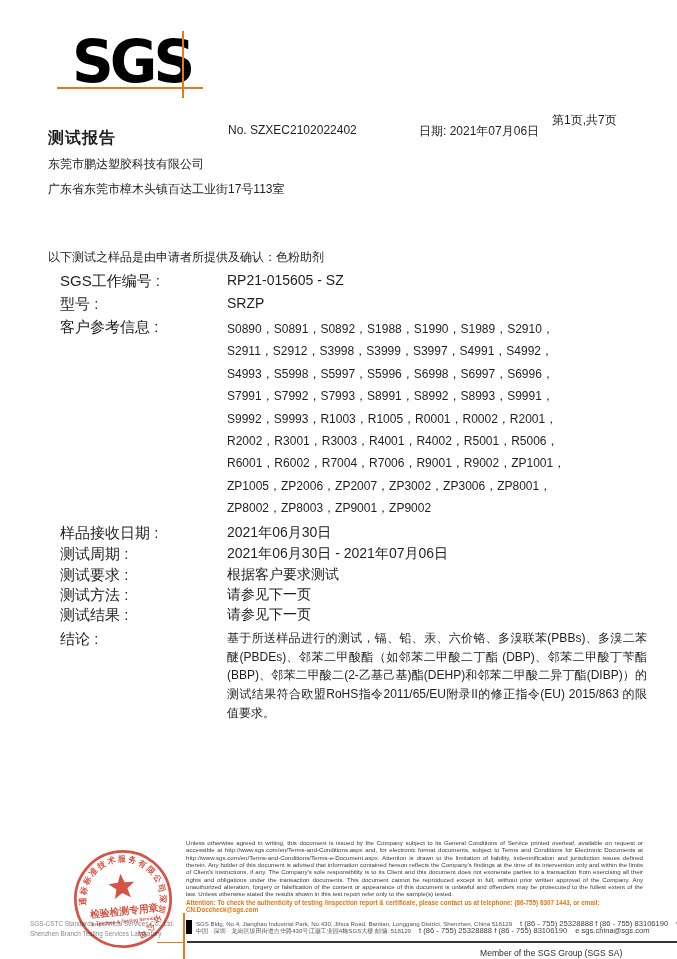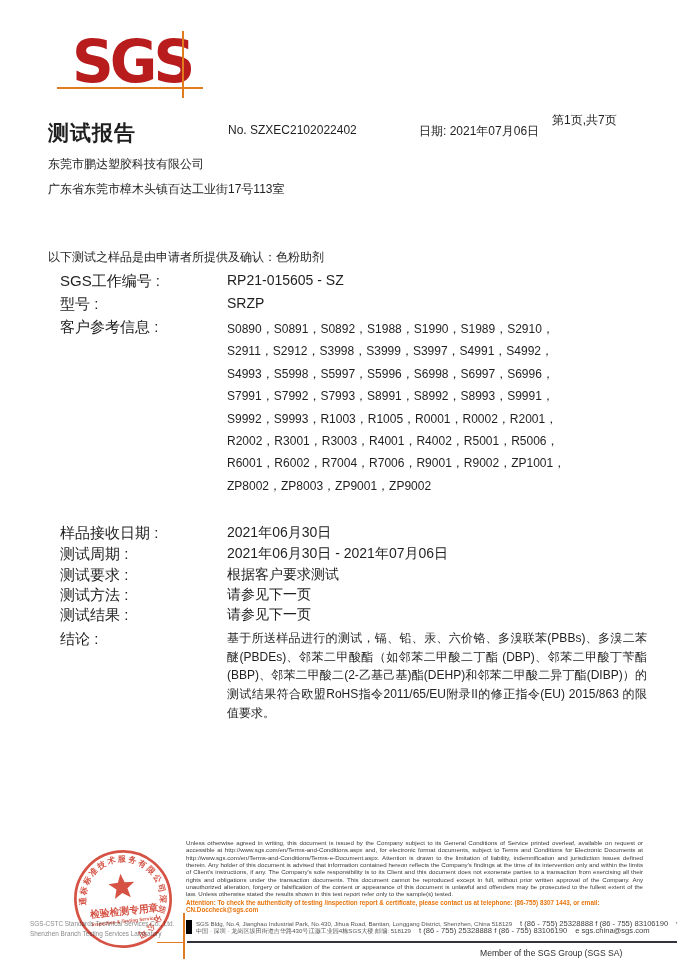"SGS" .logo-text { color: #b91c1c -> #000000 }
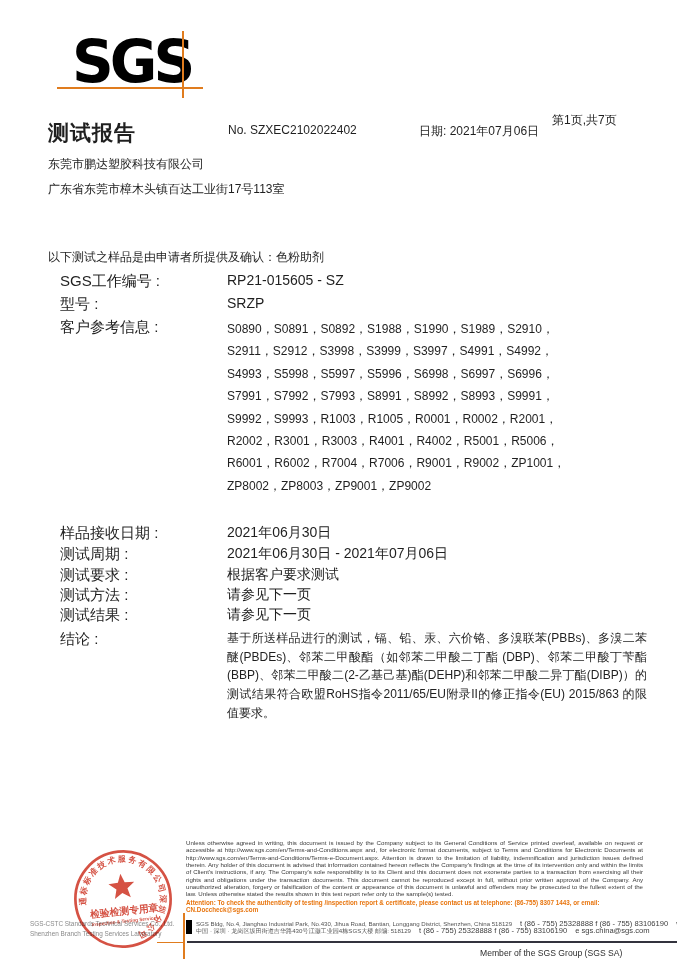"测试报告" .report-title { font-size: 21px -> 16px; margin-top: none -> 9px }
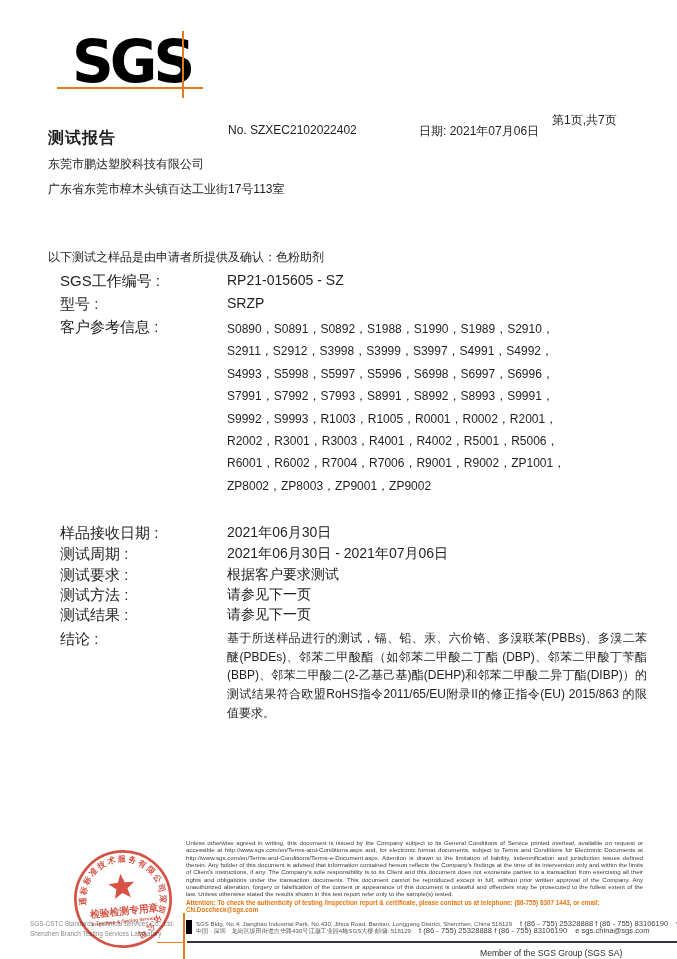"ZP1005，ZP2006，ZP2007，ZP3002，ZP3006，ZP800" div { html: none -> <div>ZP1005，ZP2006，ZP2007，ZP3002，ZP3006，ZP8001，</div> }
